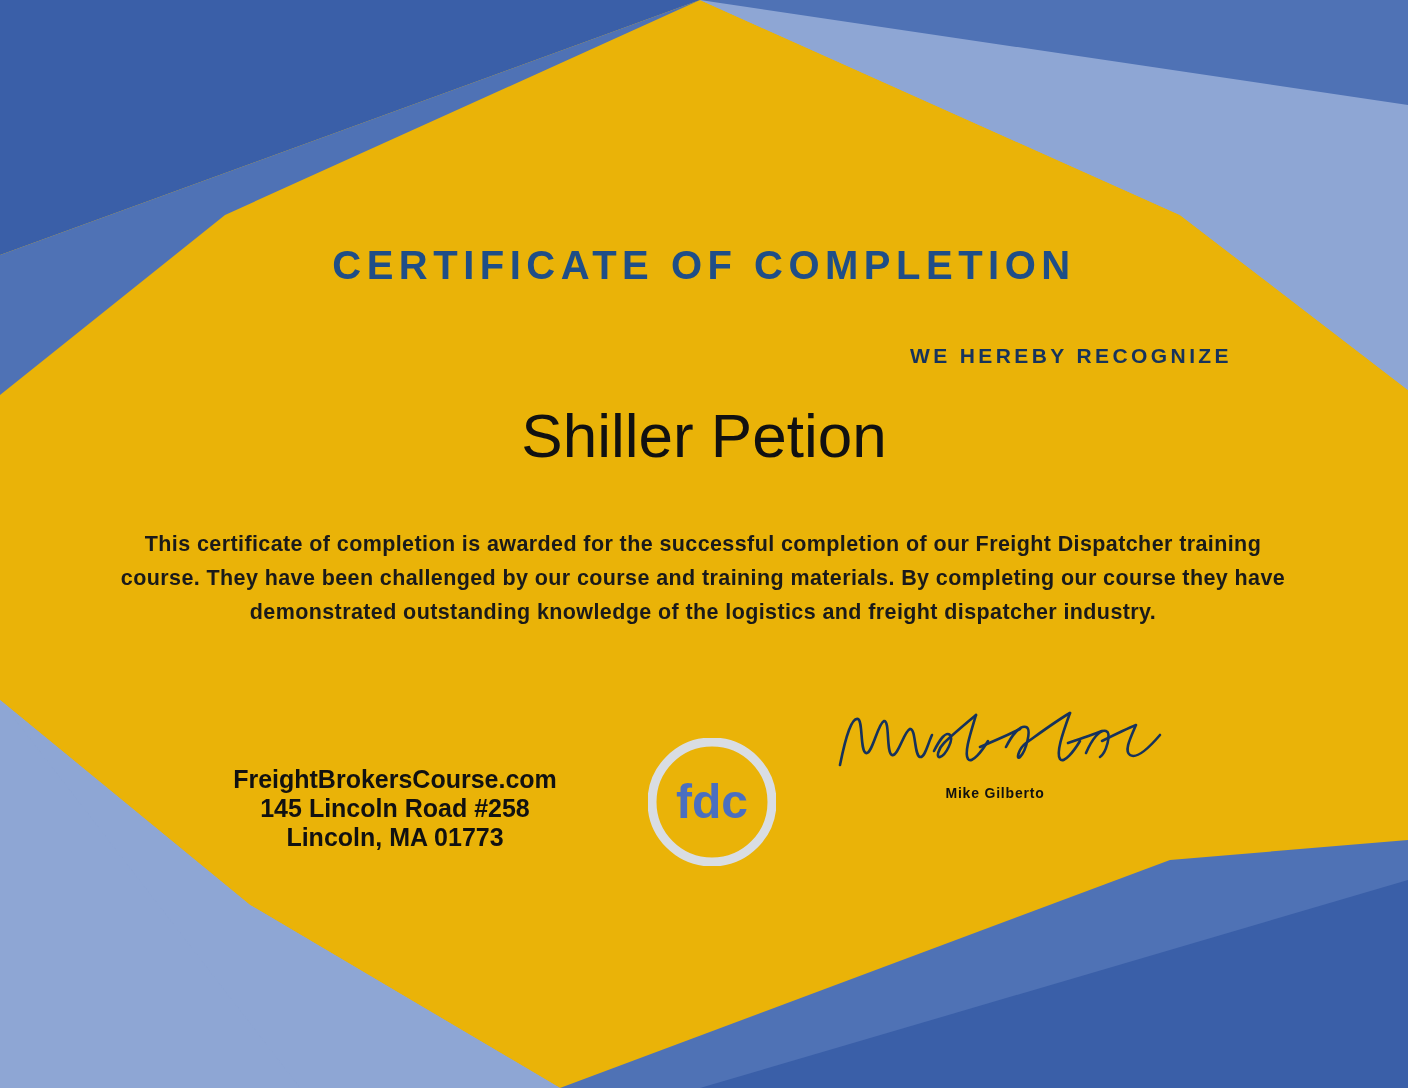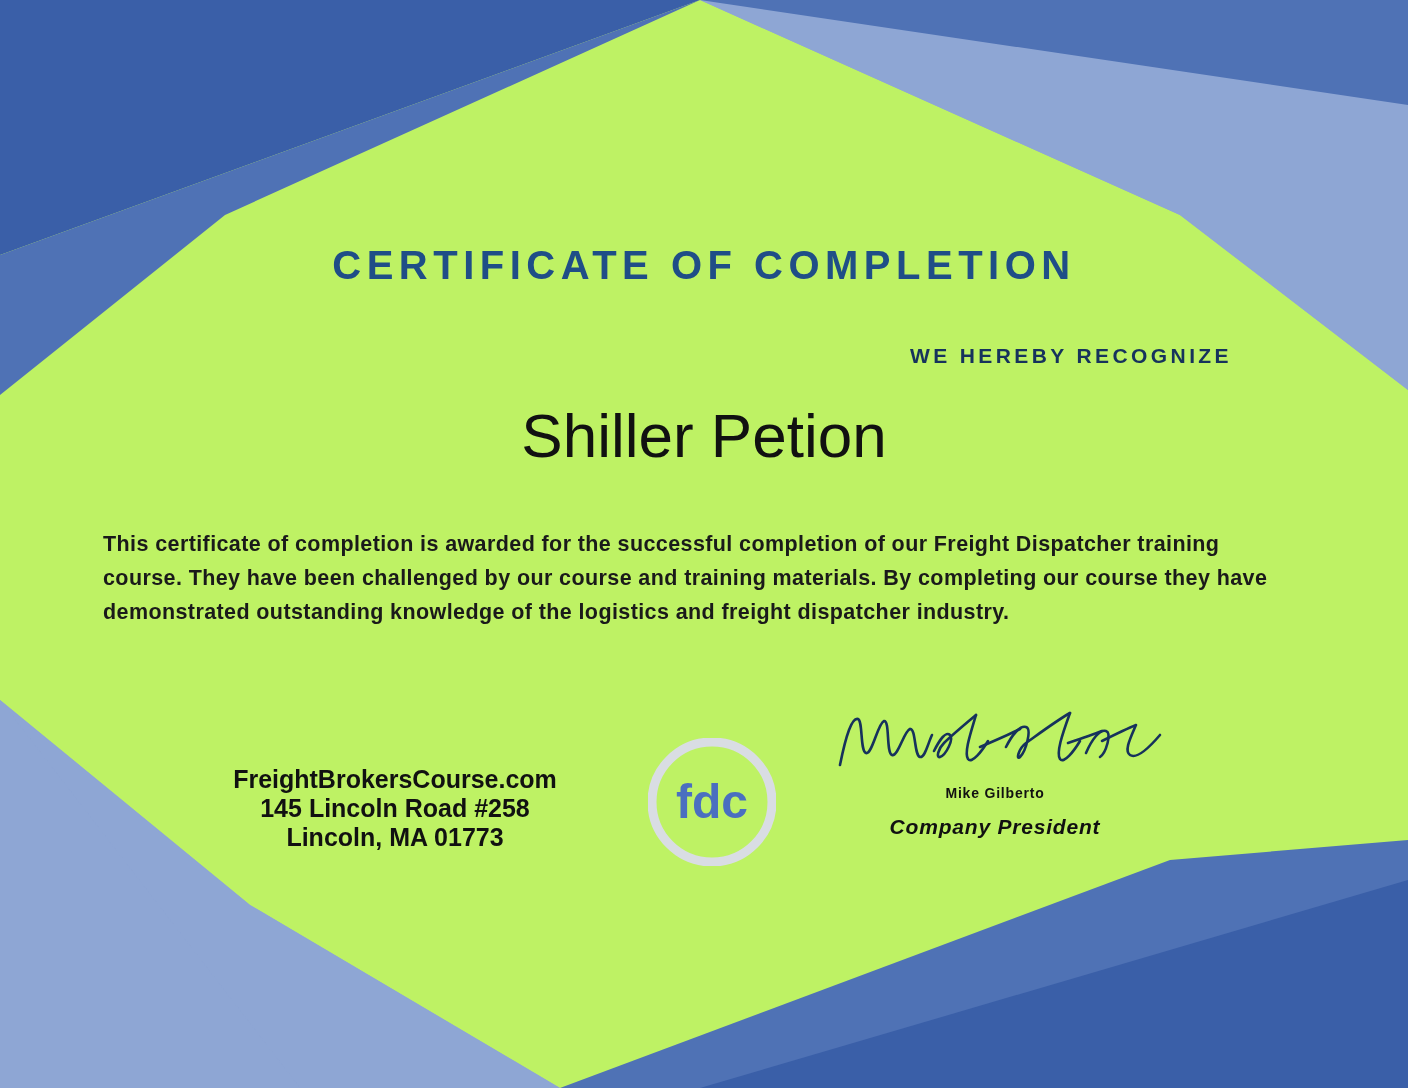"CERTIFICATE OF COMPLETION" #certificate { background: #bef264 -> #eab308 }
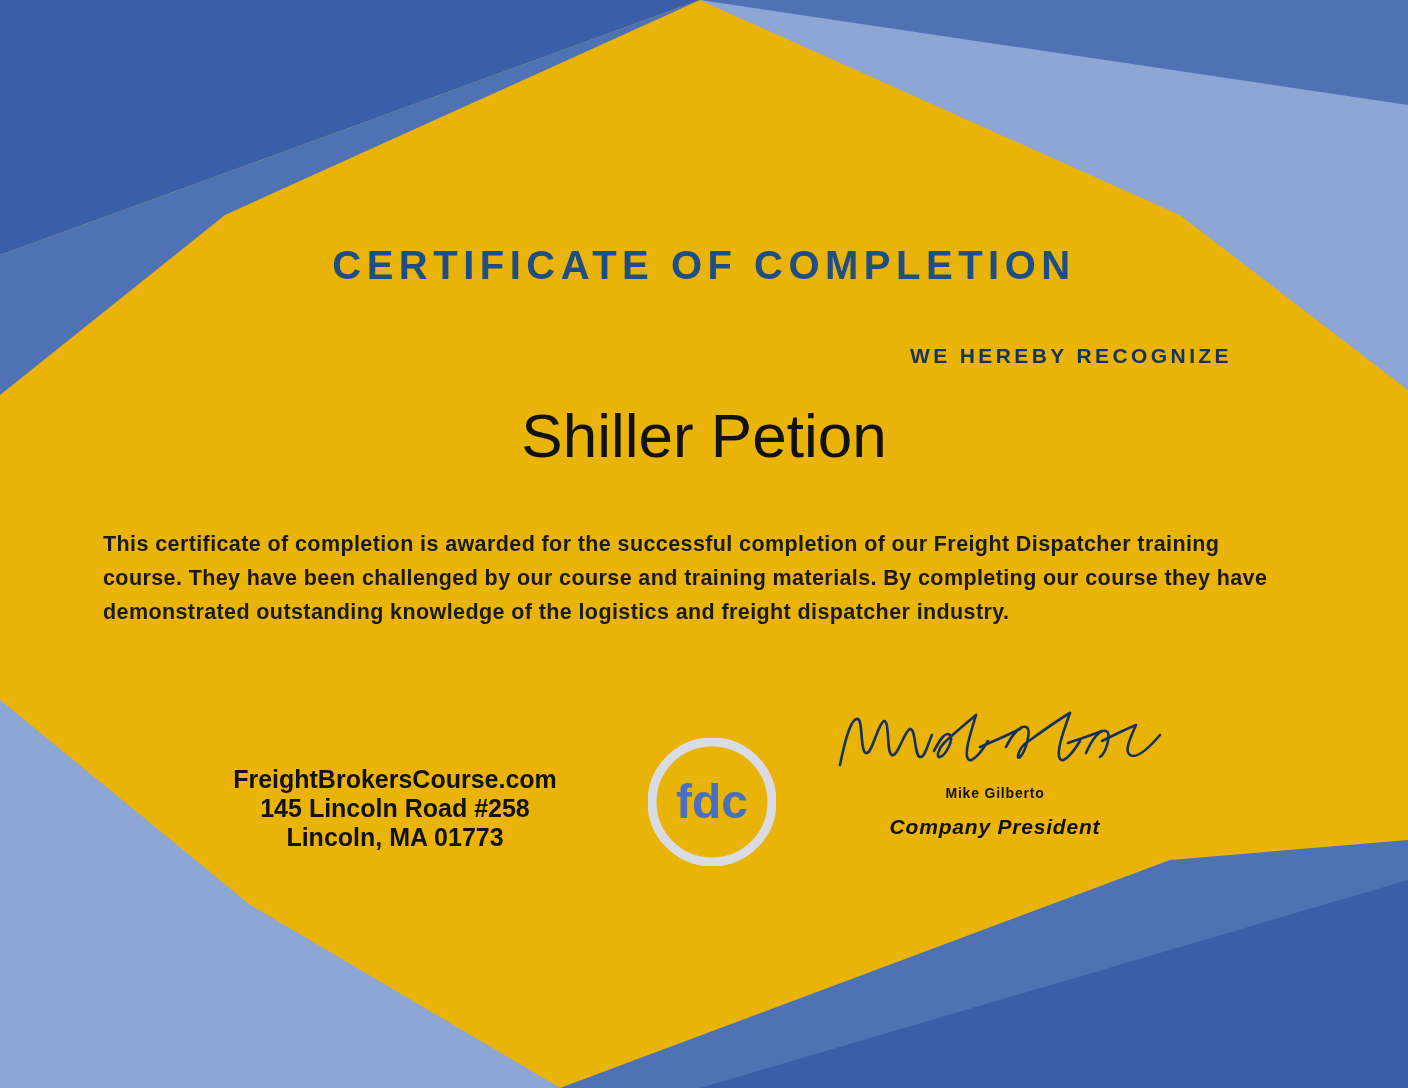"This certificate of completion is" .body-text { text-align: left -> center }
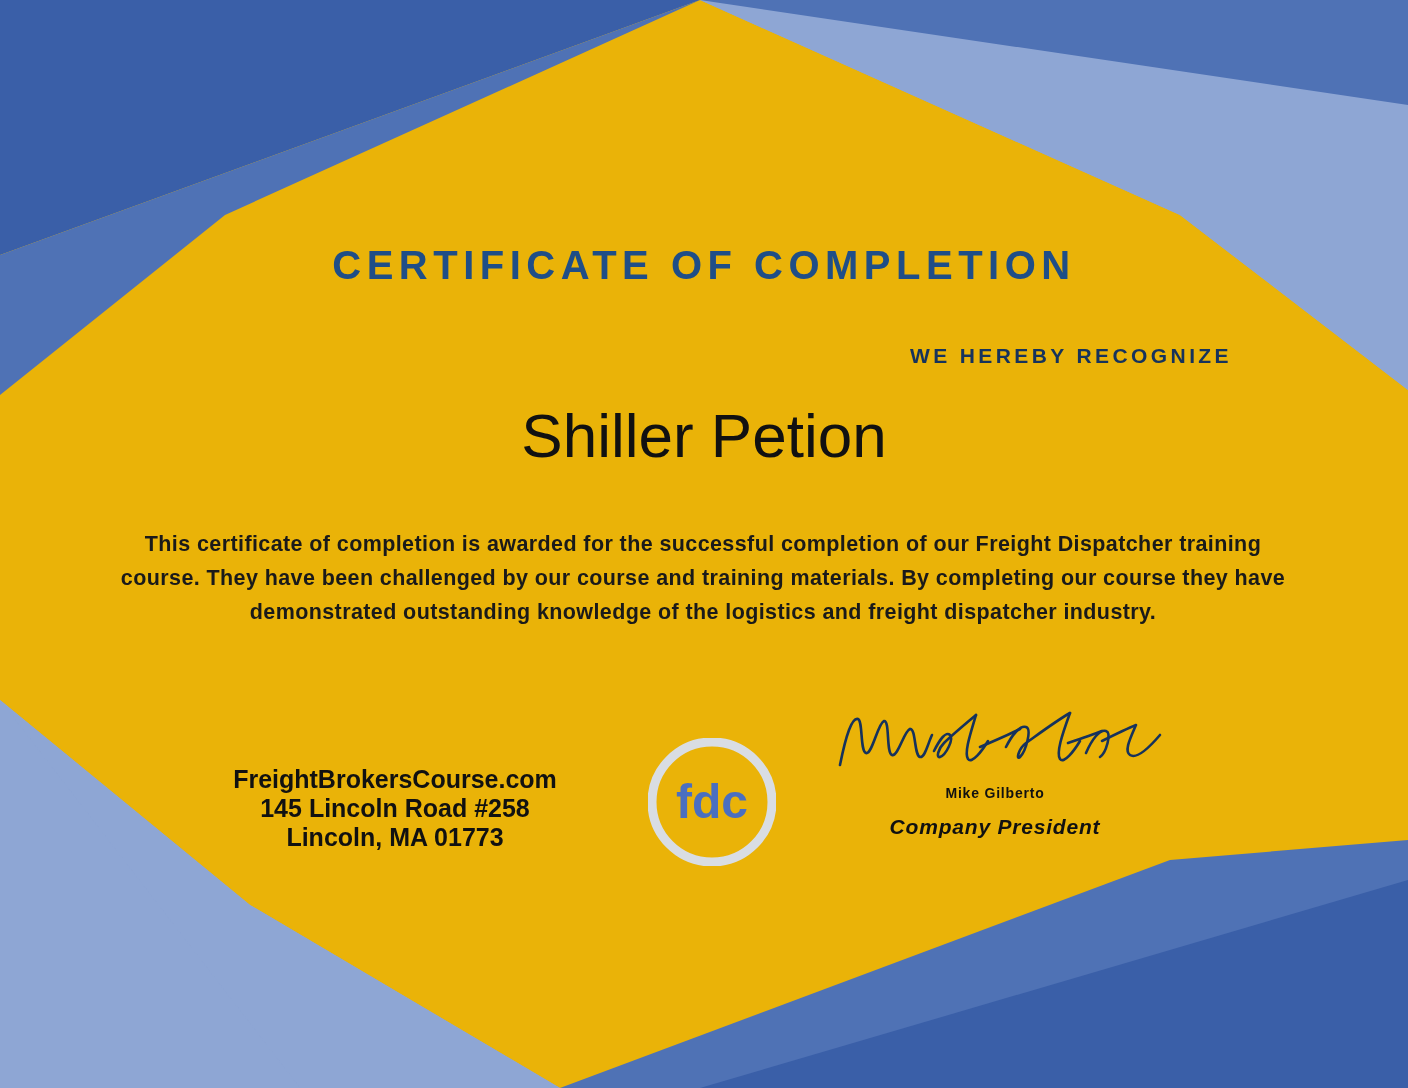"Company President" div.signer-title { html: <div>Company President</div> -> none }
